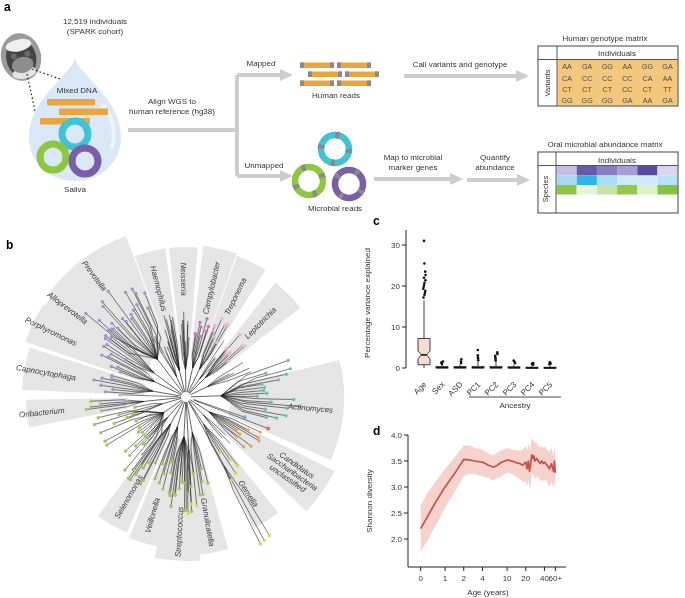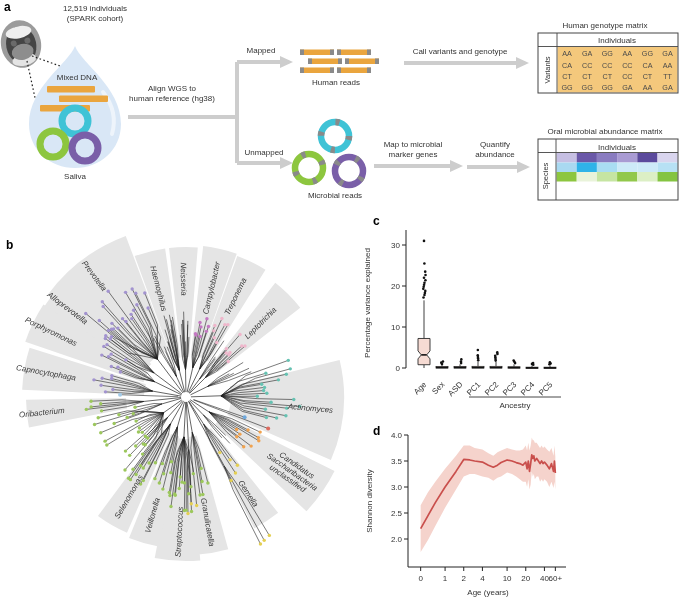"12,519 individuals" .layer { top: 0 -> 13px }
